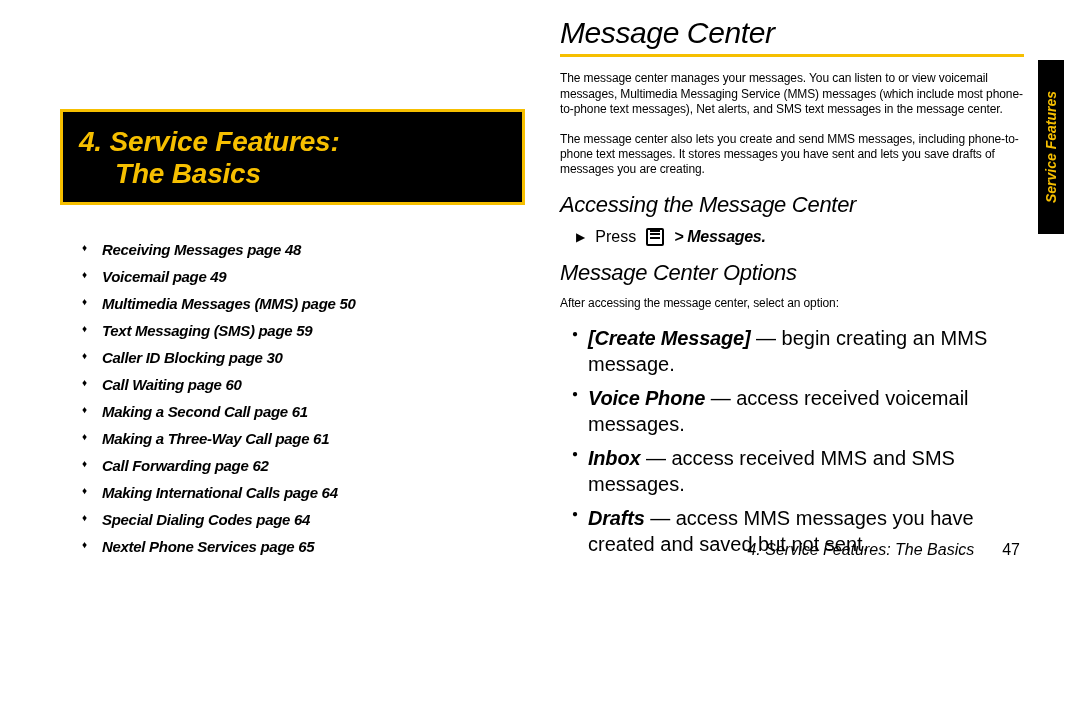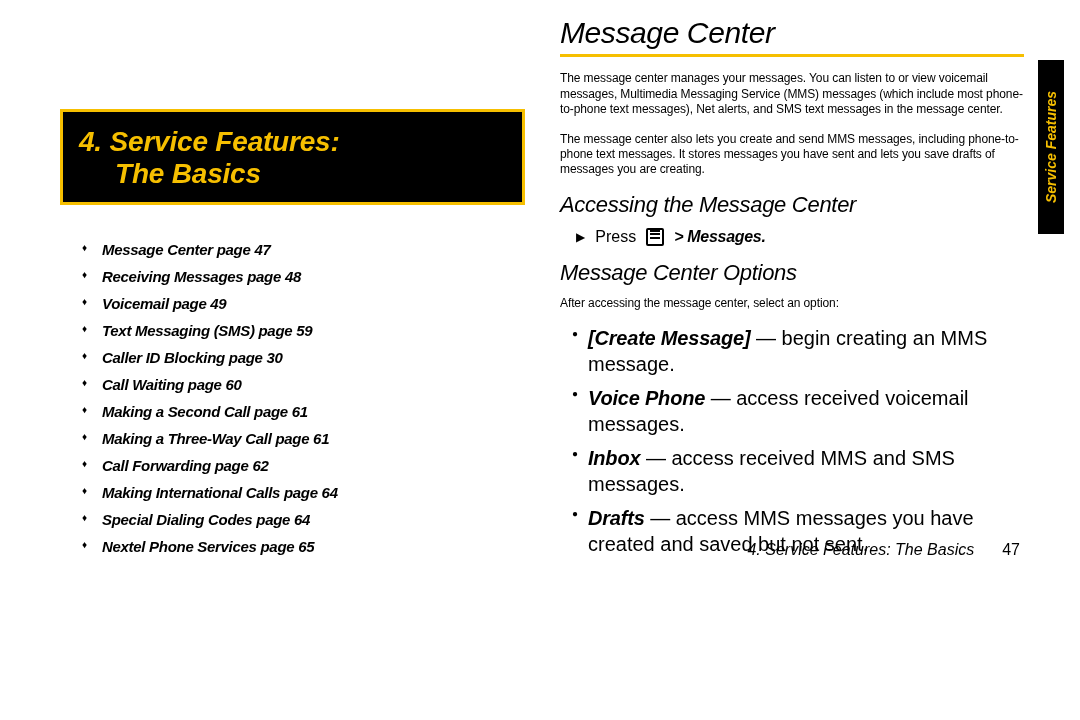"Message Center page 47" li { html: <li>Message Center page 47</li> -> none }
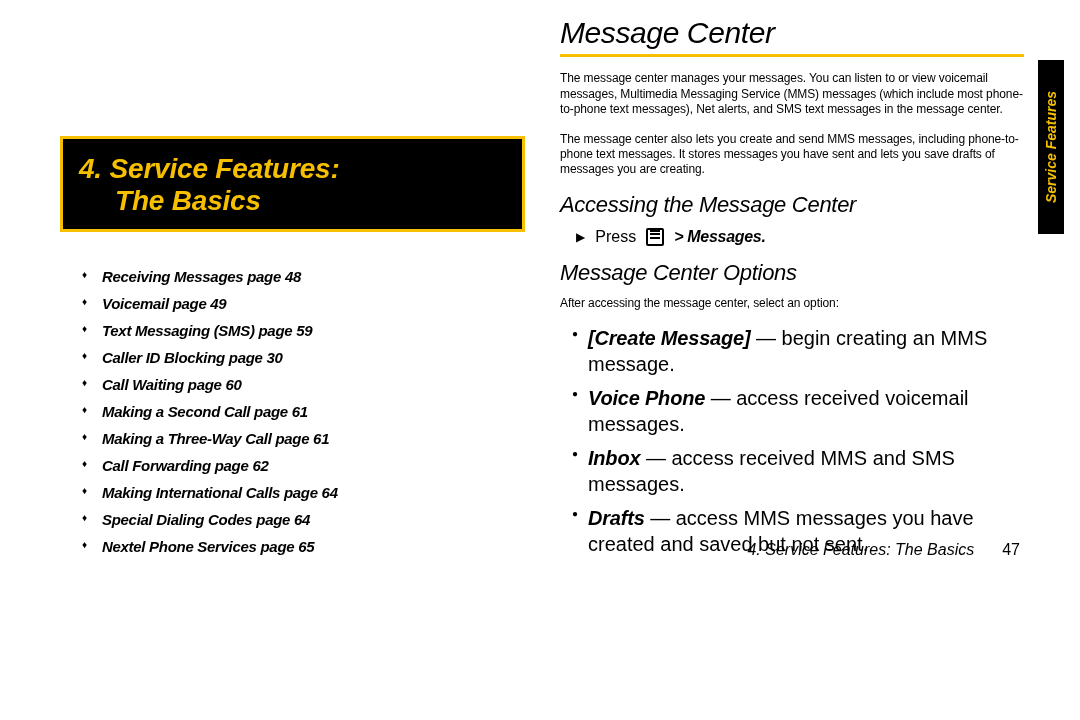"Multimedia Messages (MMS) page 50" li { html: none -> <li>Multimedia Messages (MMS) page 50</li> }
